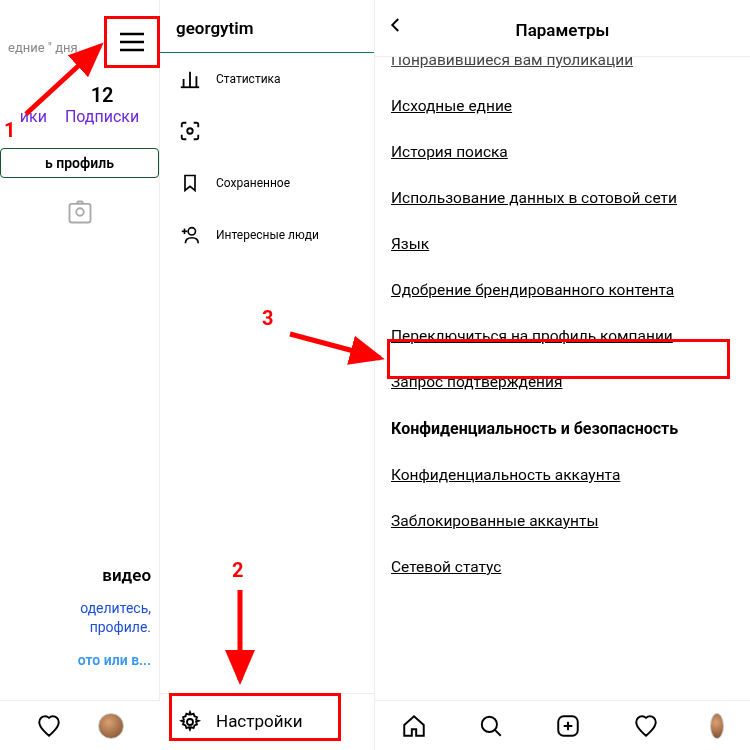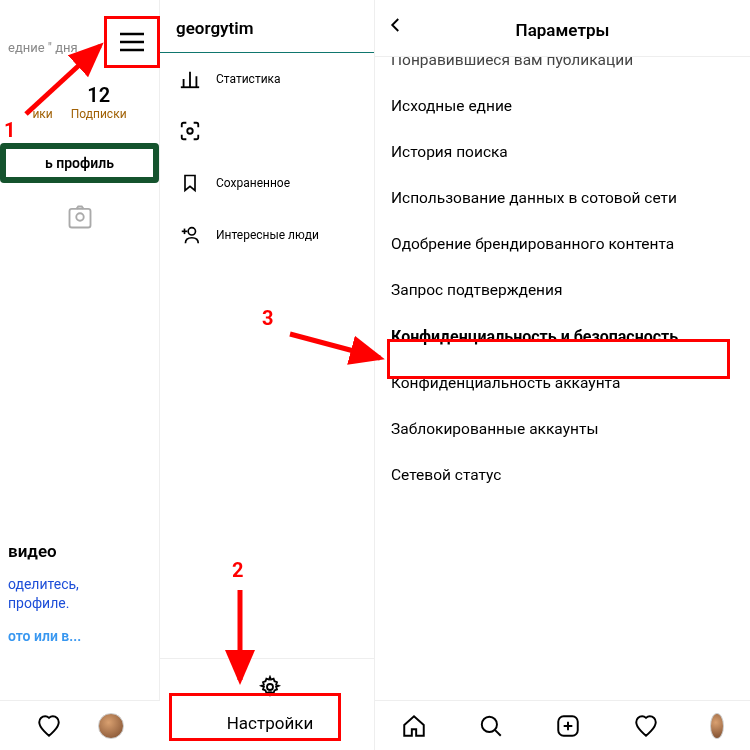"Понравившиеся вам публикации" .settings-item { text-decoration: none -> underline }
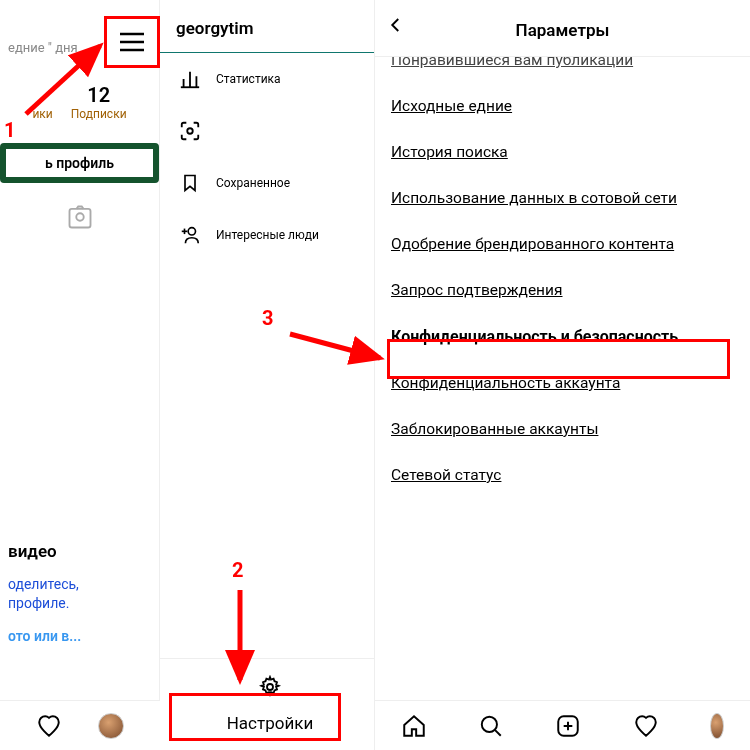"ики" .stat-label { color: #a16207 -> #6d28d9; font-size: 12px -> 16px }
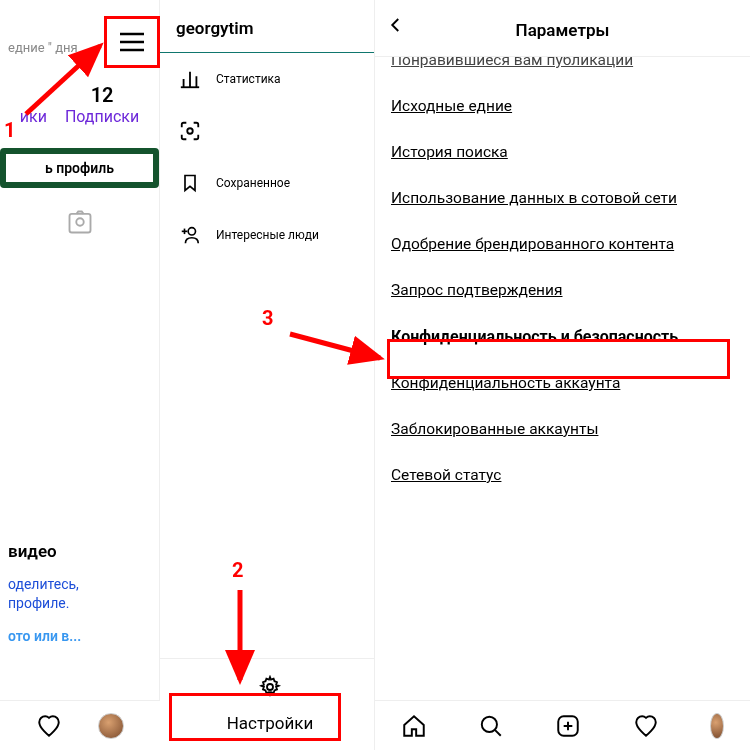"ь профиль" .edit-profile-btn { border: 6px solid #14532d -> 1px solid #14532d }
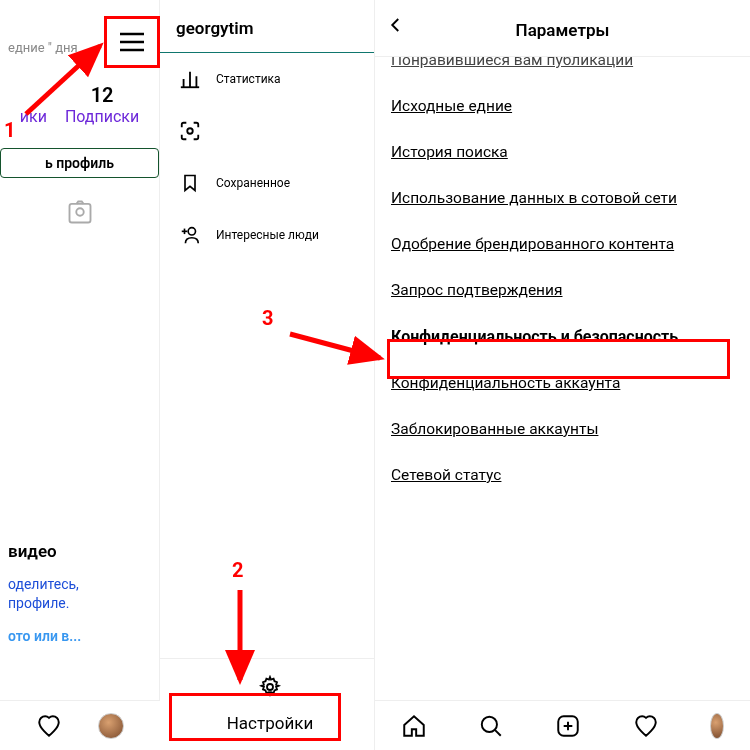"Язык" div.settings-item { html: none -> <div>Язык</div> }
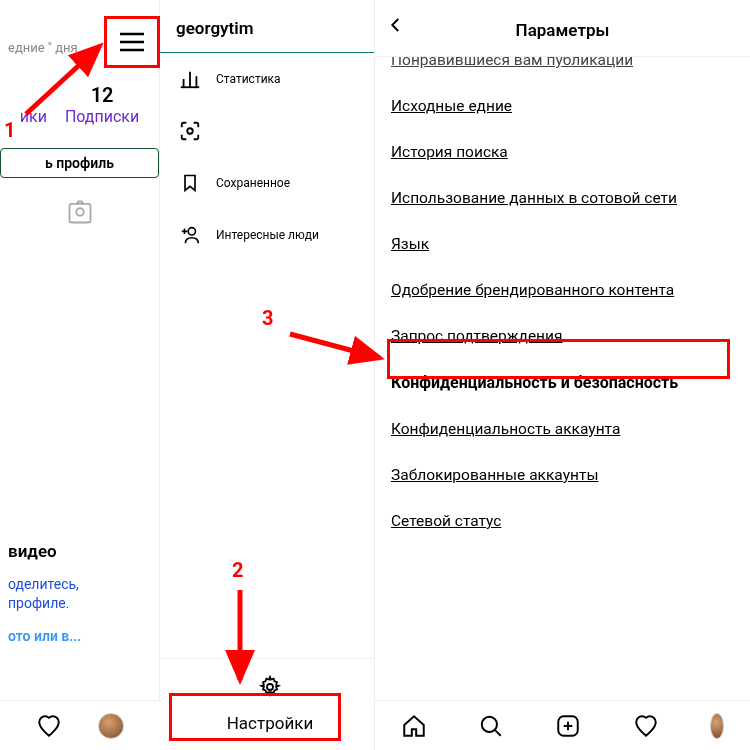"Переключиться на профиль компании" div.settings-item { html: none -> <div>Переключиться на профиль компании</div> }
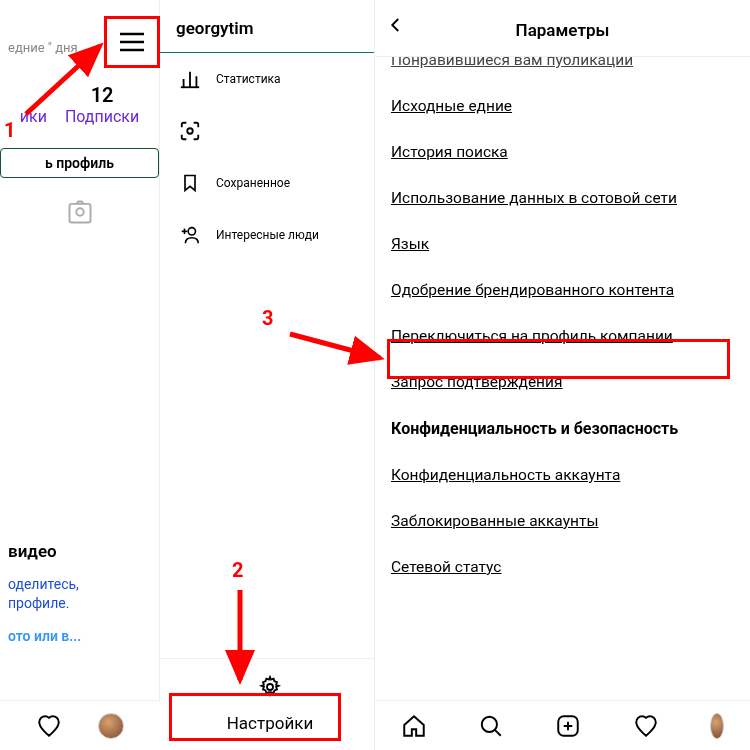"видео" .left-bottom { bottom: 106px -> 82px; text-align: none -> right }
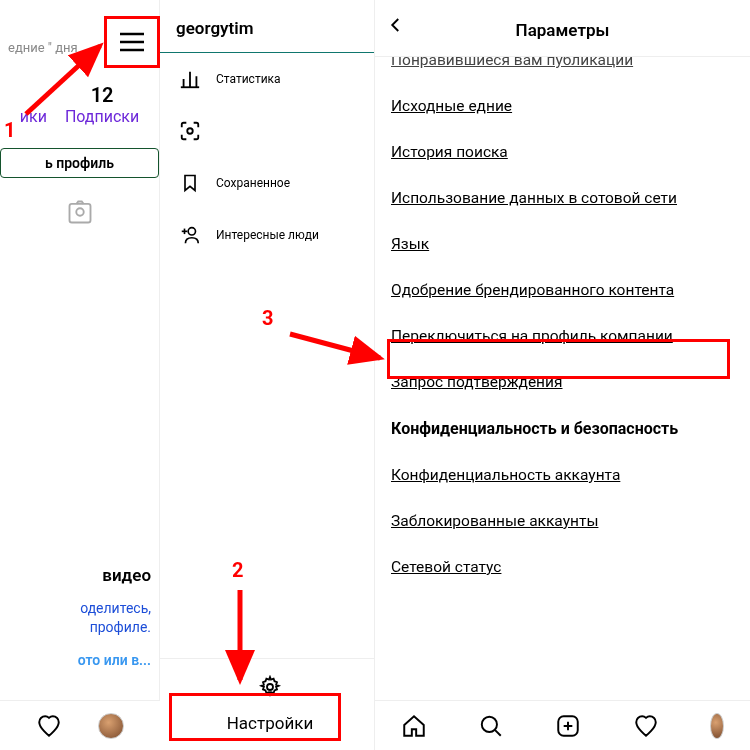"Настройки" .drawer-footer { flex-direction: column -> none }
